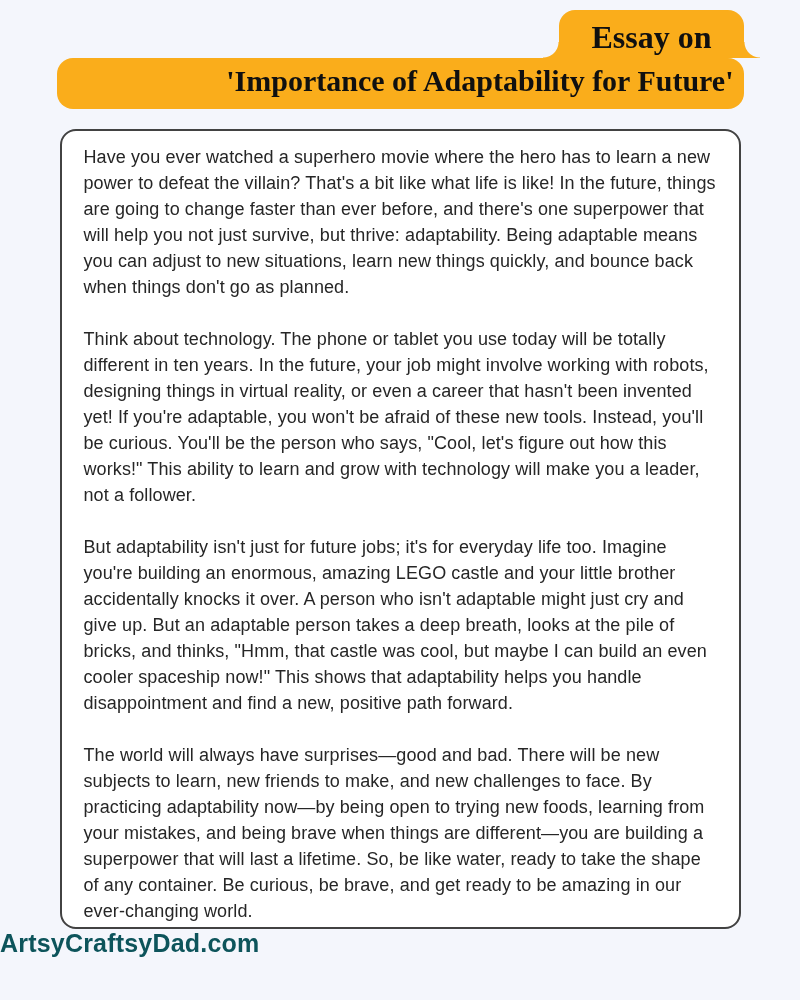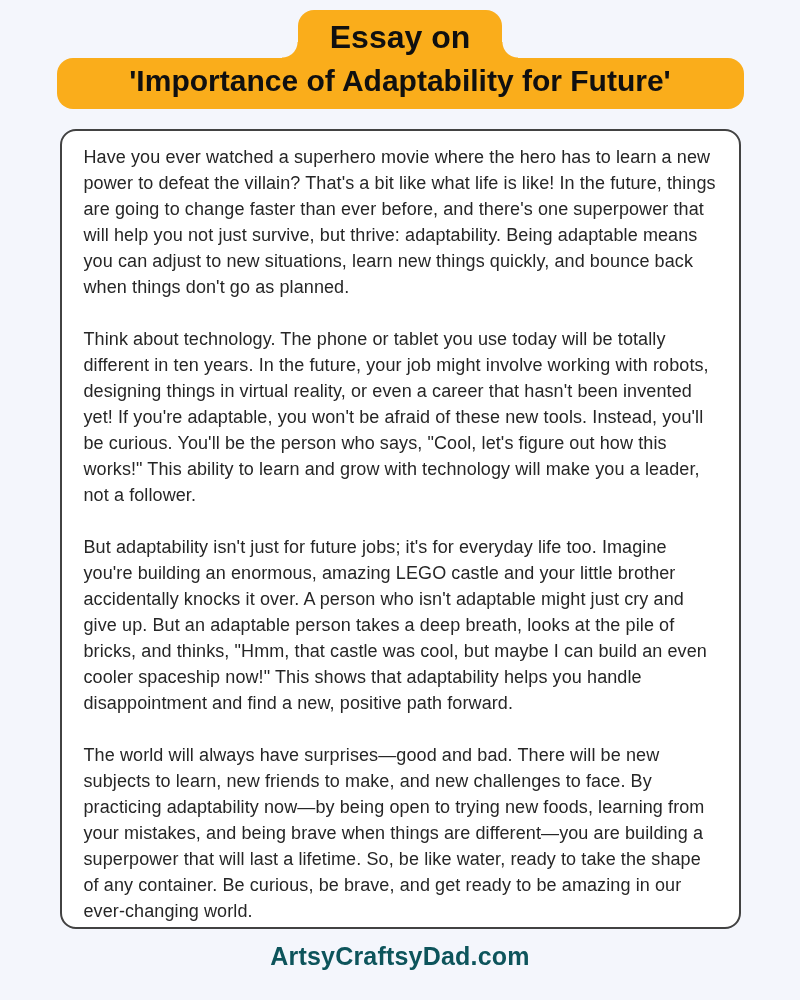"Essay on" .header { font-family: none -> Liberation Serif, serif; text-align: center -> right }
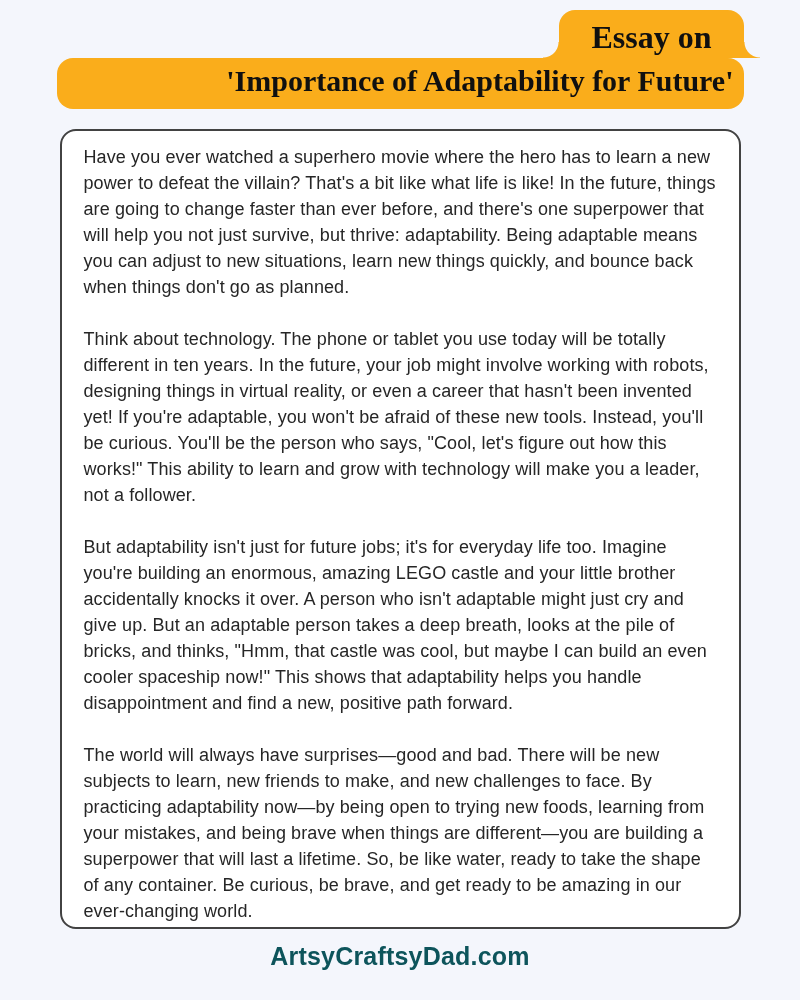"ArtsyCraftsyDad.com" .footer { margin-top: 13px -> none; text-align: center -> none }
